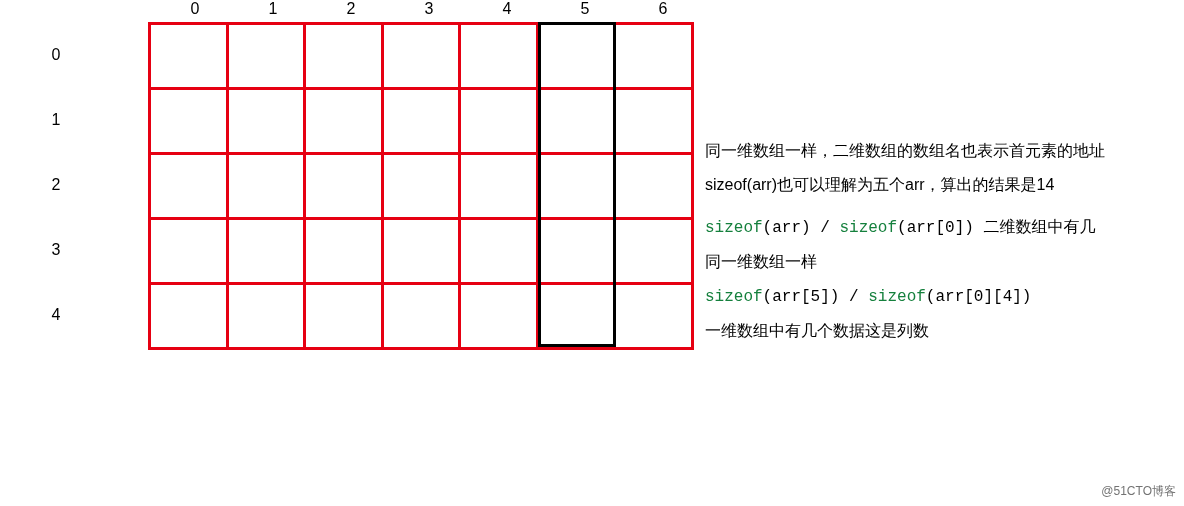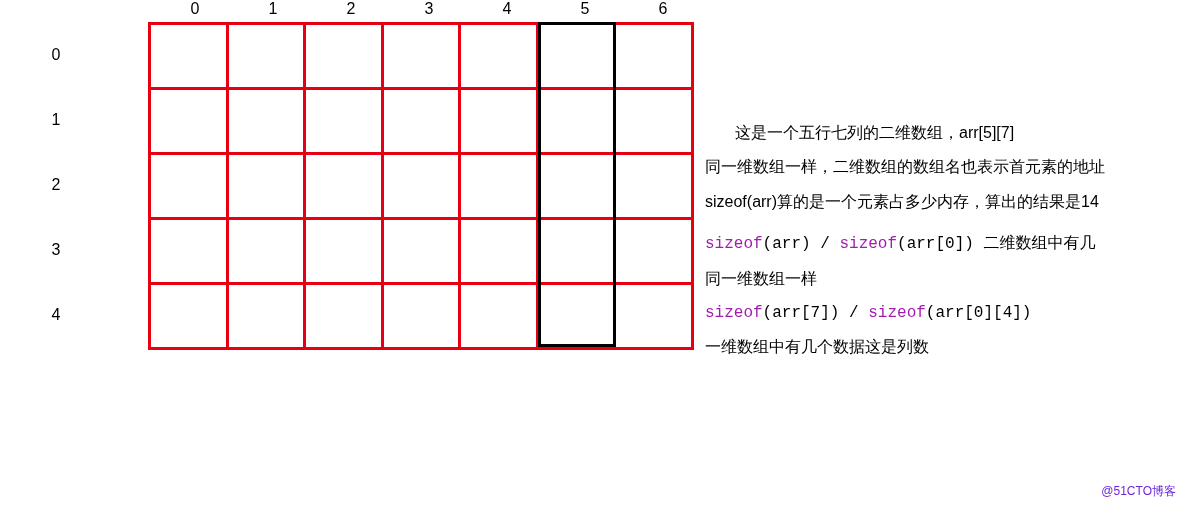"这是一个五行七列的二维数组，arr[5][7]" p.intro { html: <p>这是一个五行七列的二维数组，arr[5][7]</p> -> none }
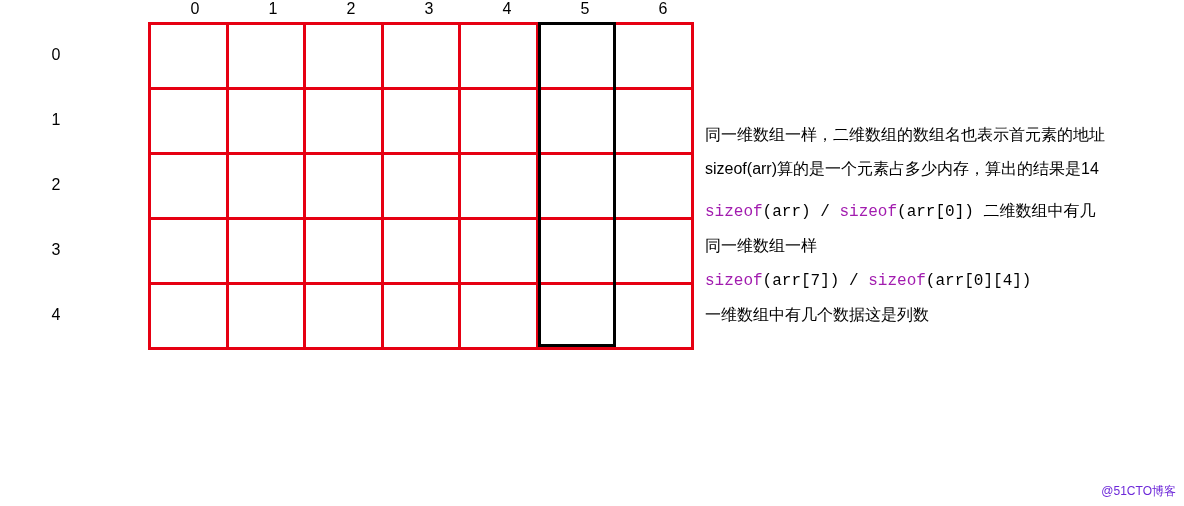"同一维数组一样，二维数组的数组名也表示首元素的地址" .text-area .block2 { margin-top: 2px -> 18px }
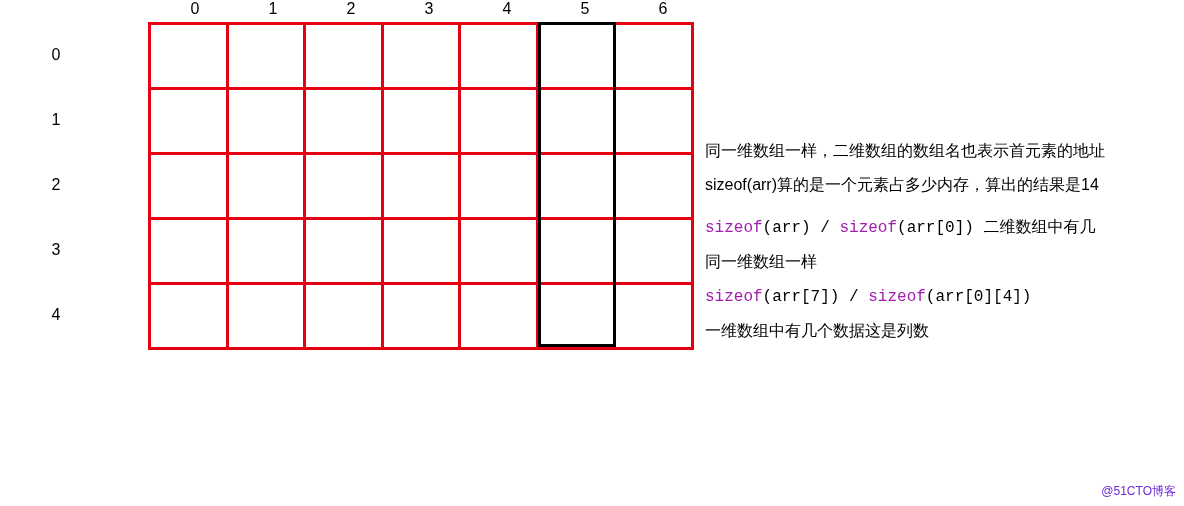"sizeof(arr)算的是一个元素占多少内存，算出的结果是14" p { text: 算的是一个元素占多少内存 -> 也可以理解为五个arr }
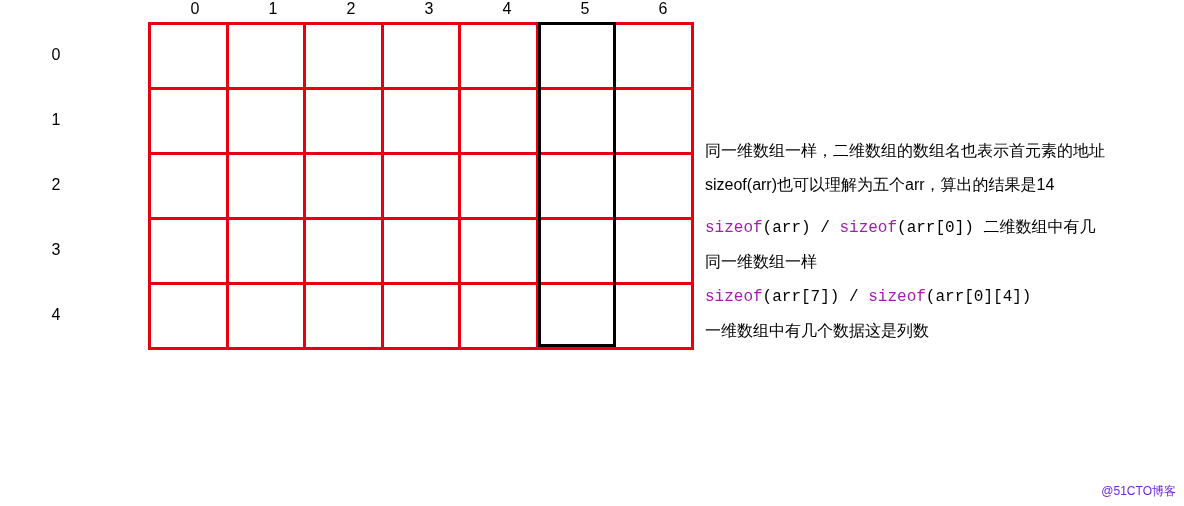"sizeof" .kw { color: #a21caf -> #15803d }
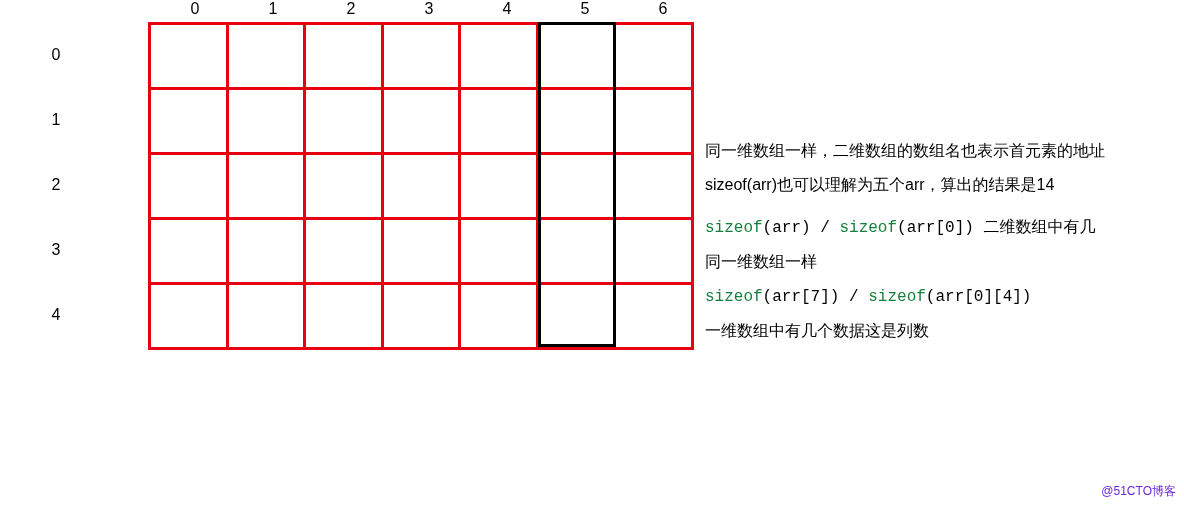"(arr[7]) /" span { text: 7 -> 5 }
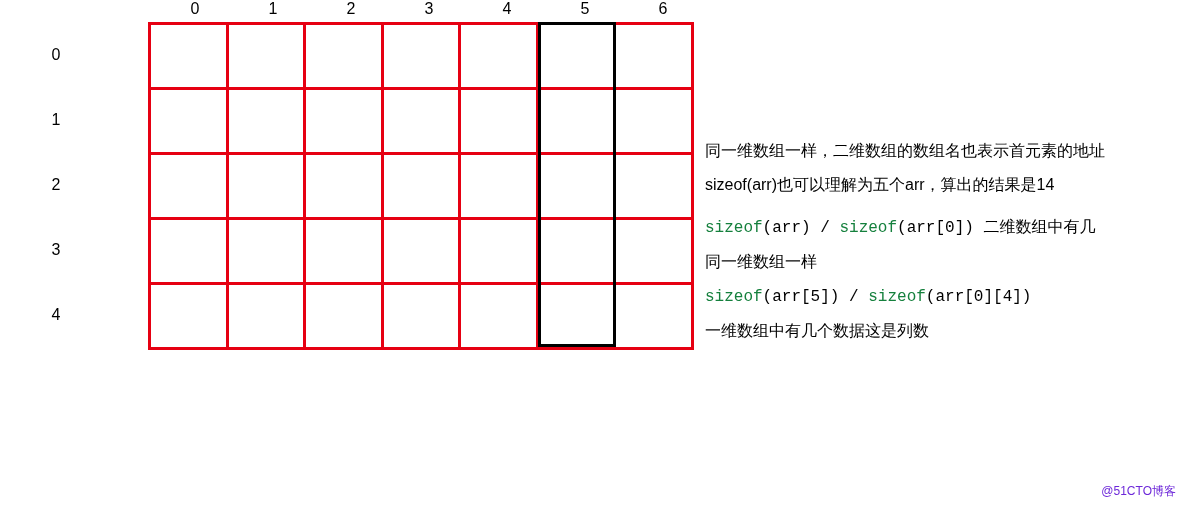"@51CTO博客" .watermark { color: #6d28d9 -> #737373 }
